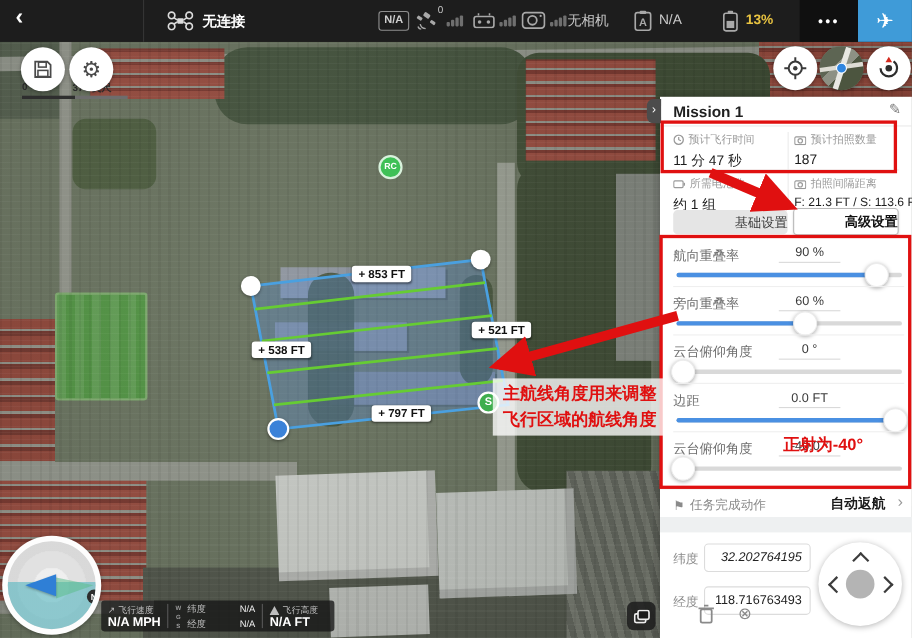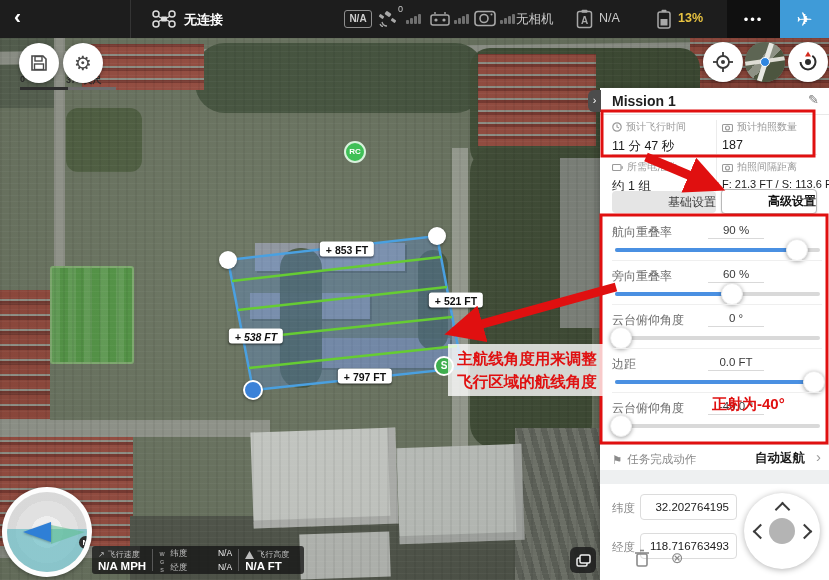"+ 538 FT" div.dist { font-style: italic -> none; top: 336px -> 318px }
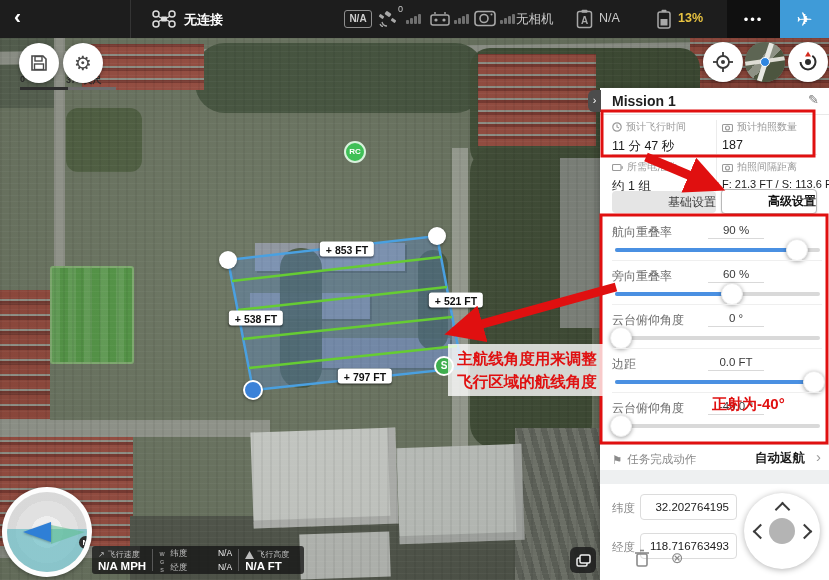"32.202764195" div.coordbox { font-style: none -> italic }
